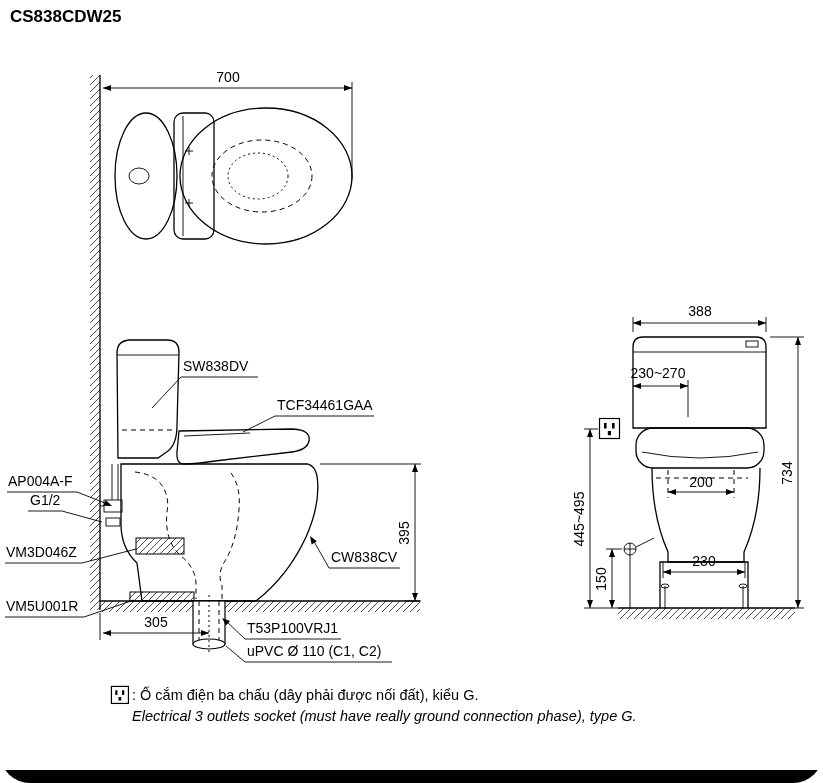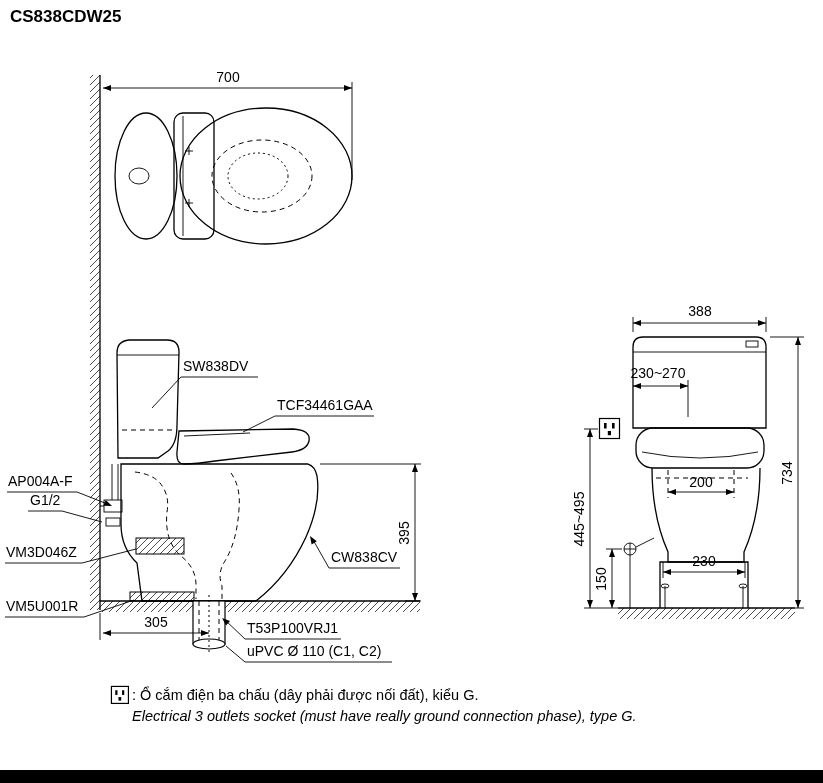"CS838CDW25" .page { border-radius: none -> 30px }
